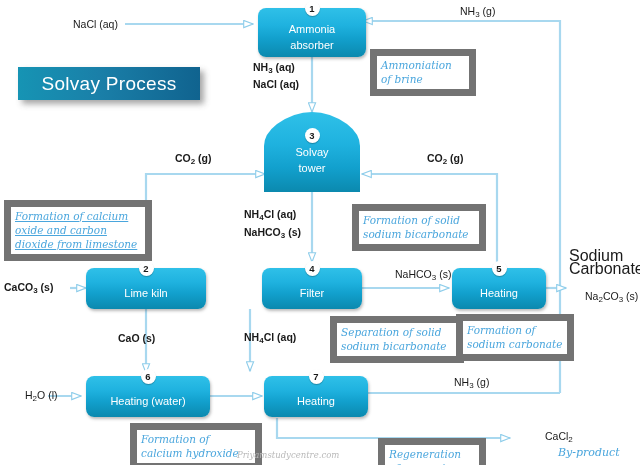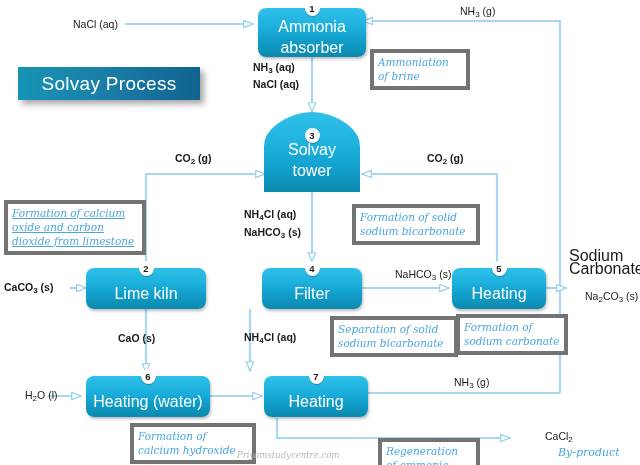"Ammonia" .node .node-label { font-size: 16px -> 11px; line-height: 21px -> 16px }
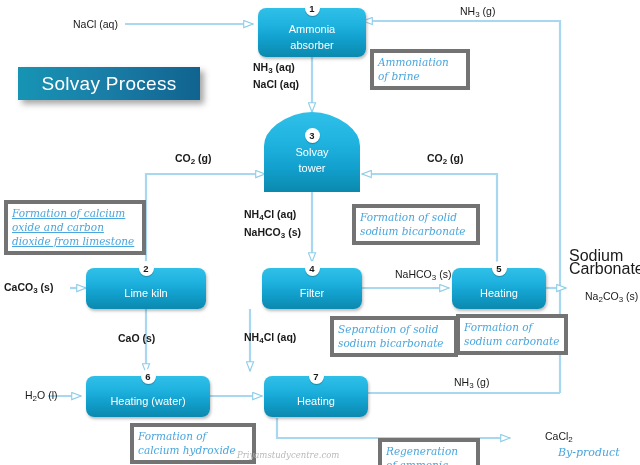"Ammoniation" .note { border: 4px solid #737373 -> 7px solid #737373 }
